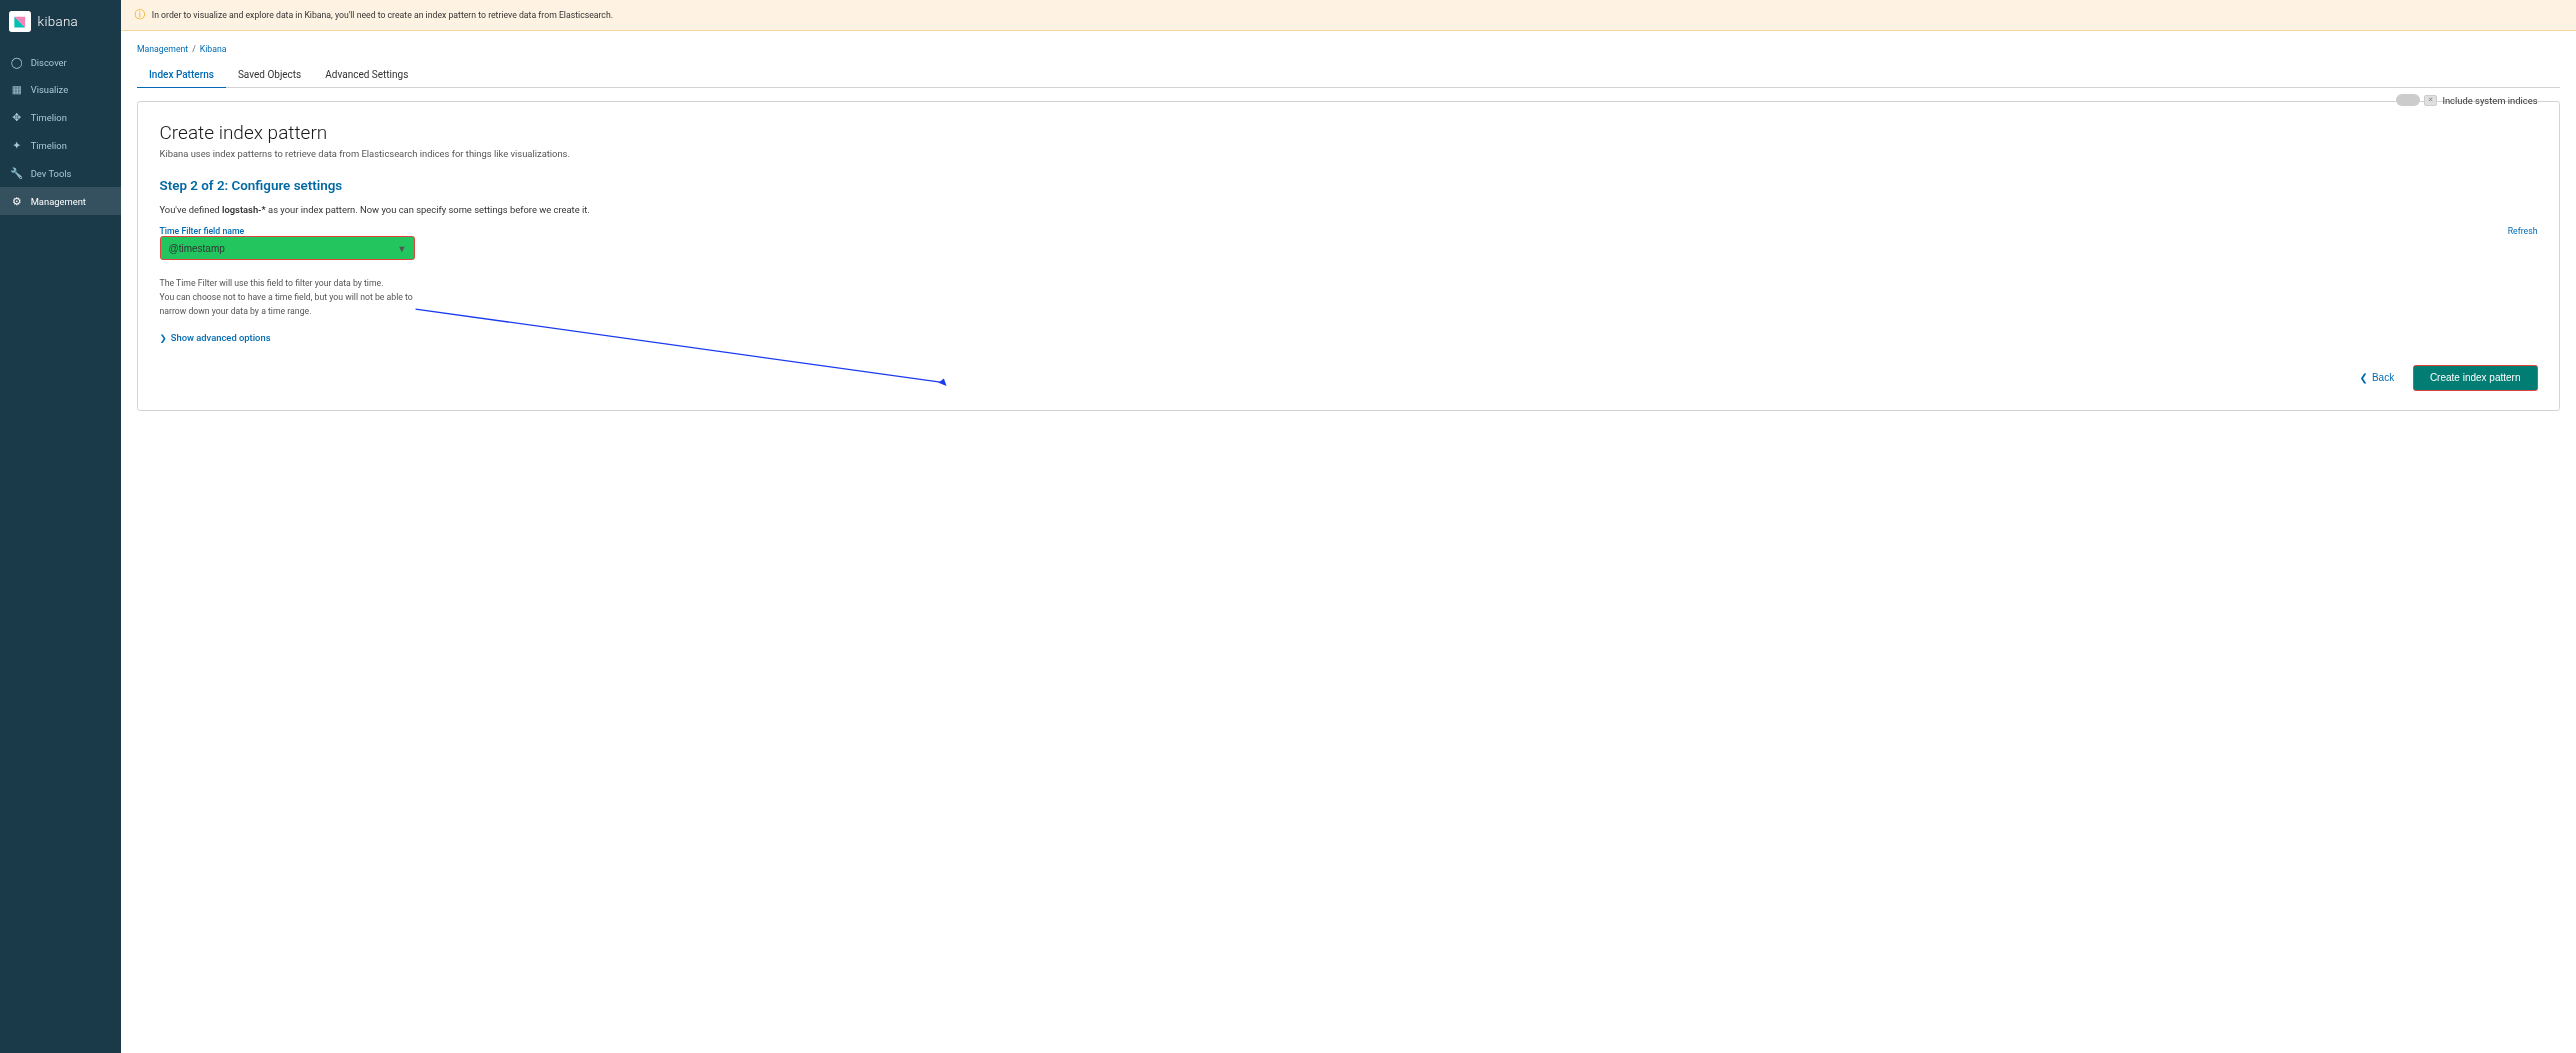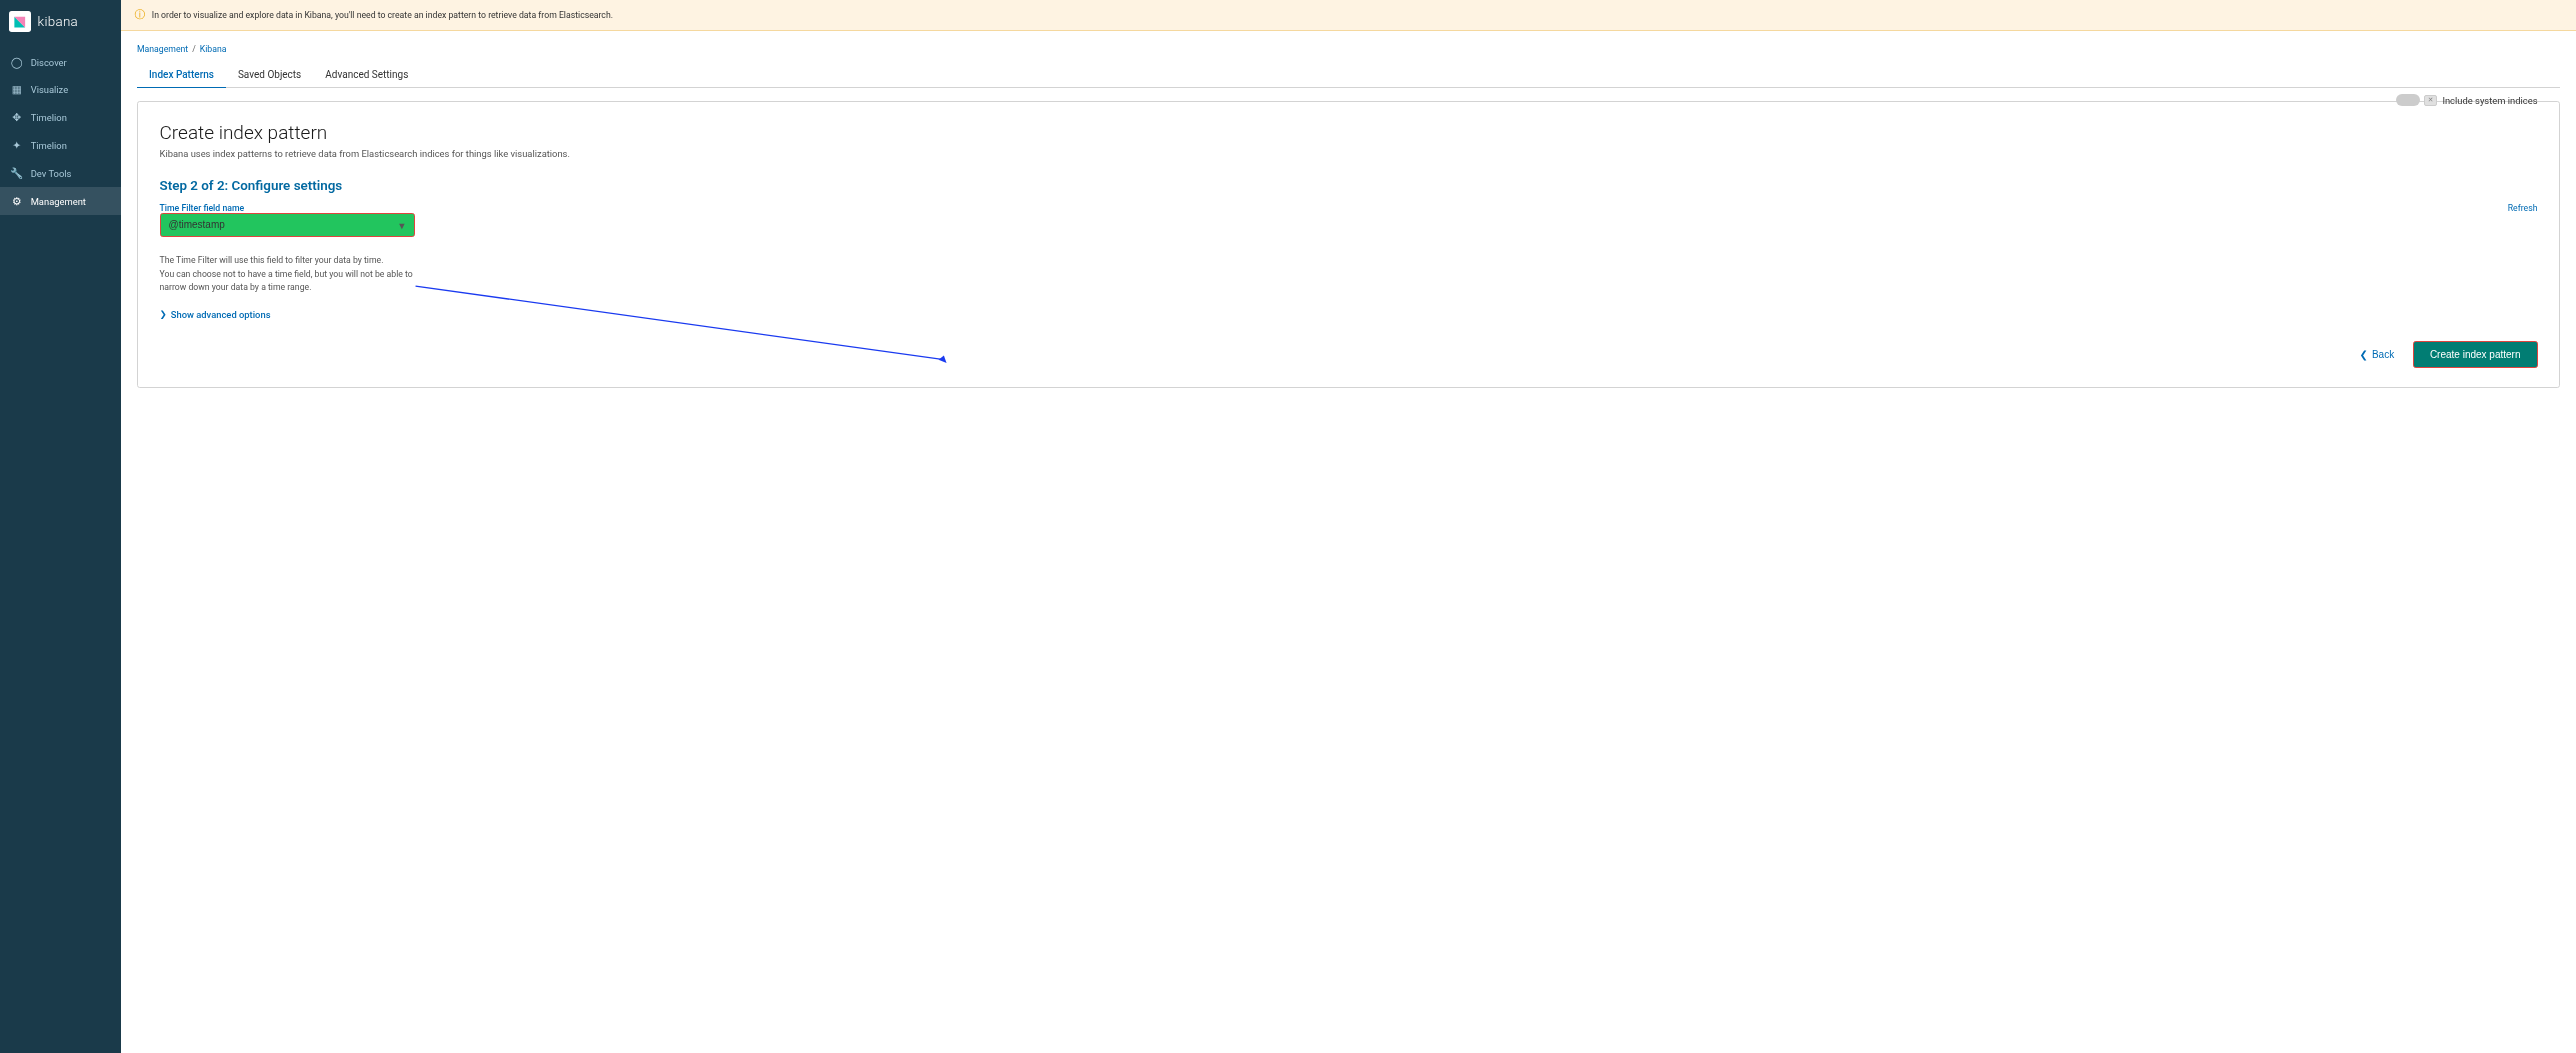"You've defined logstash-* as your" p.step-desc { html: none -> <p> <span>You've defined </span><strong>logstash-*</strong><span> as your index pattern. Now you can specify some settings before we create it.</span> </p> }
